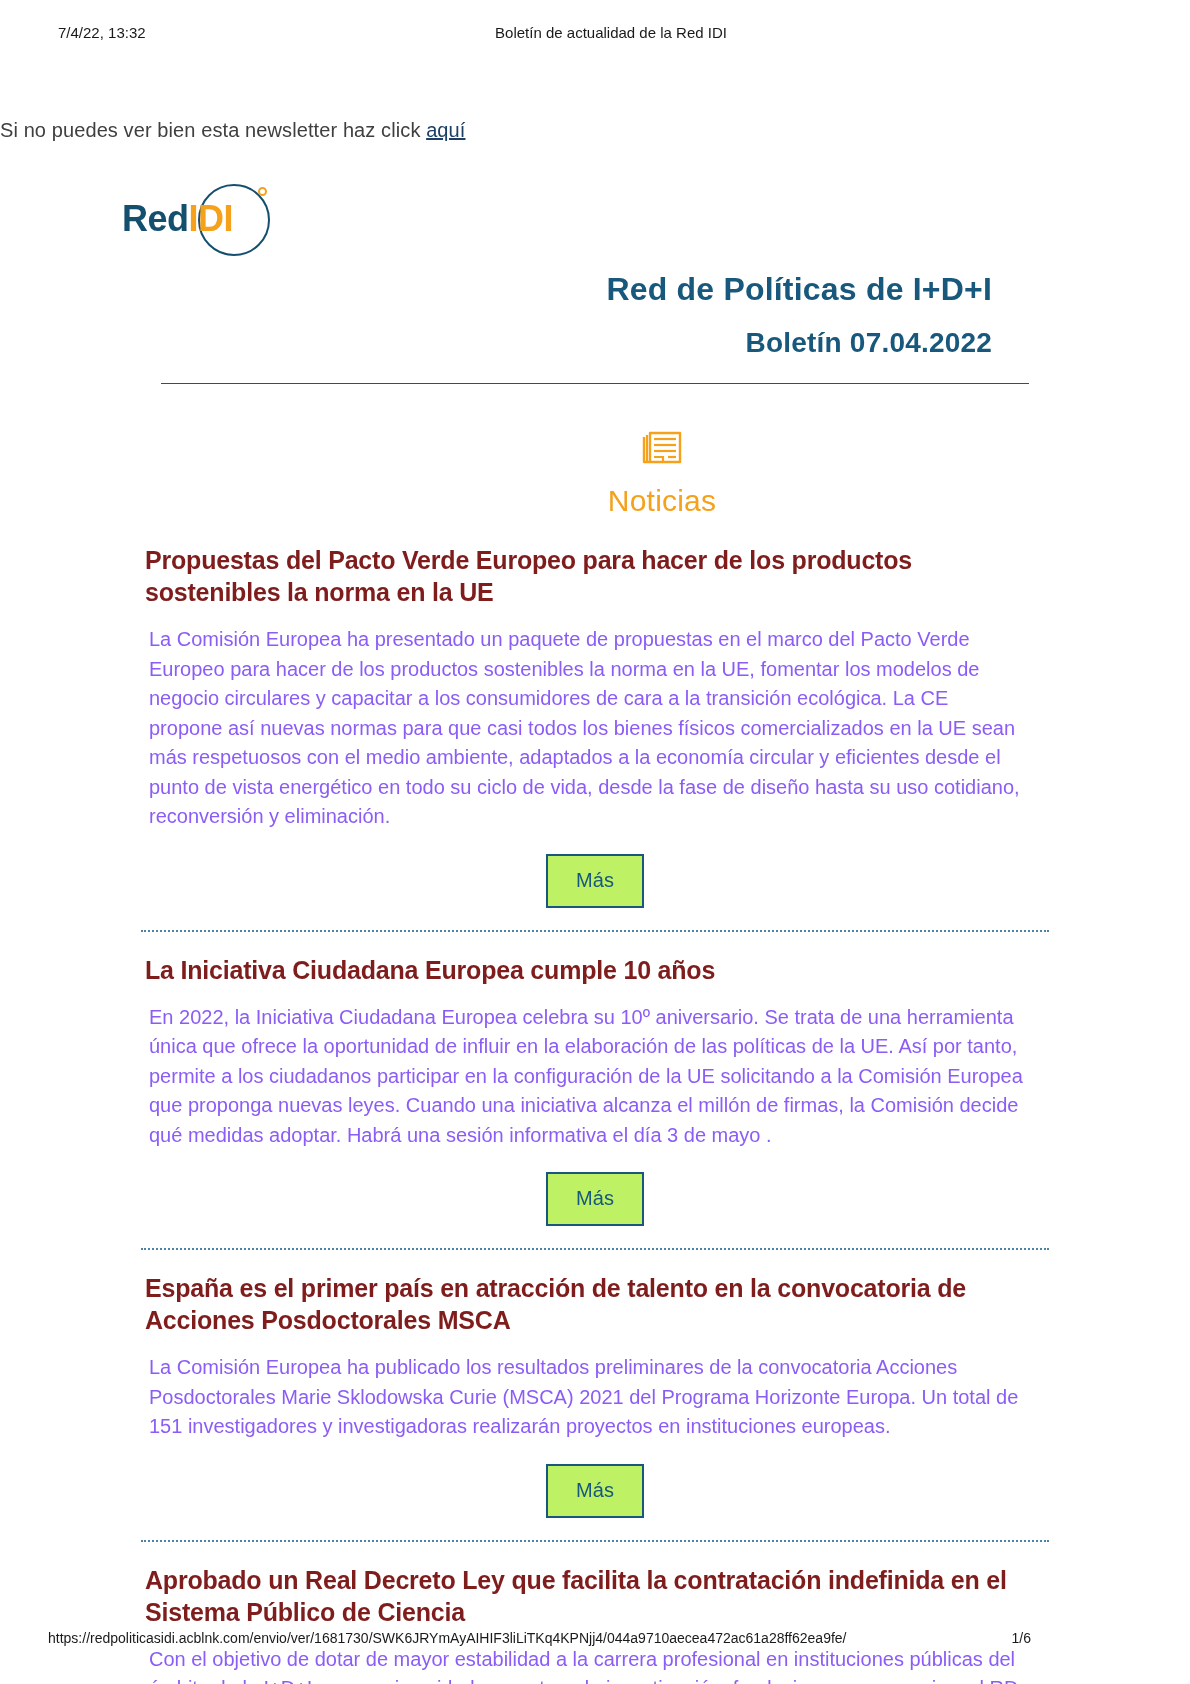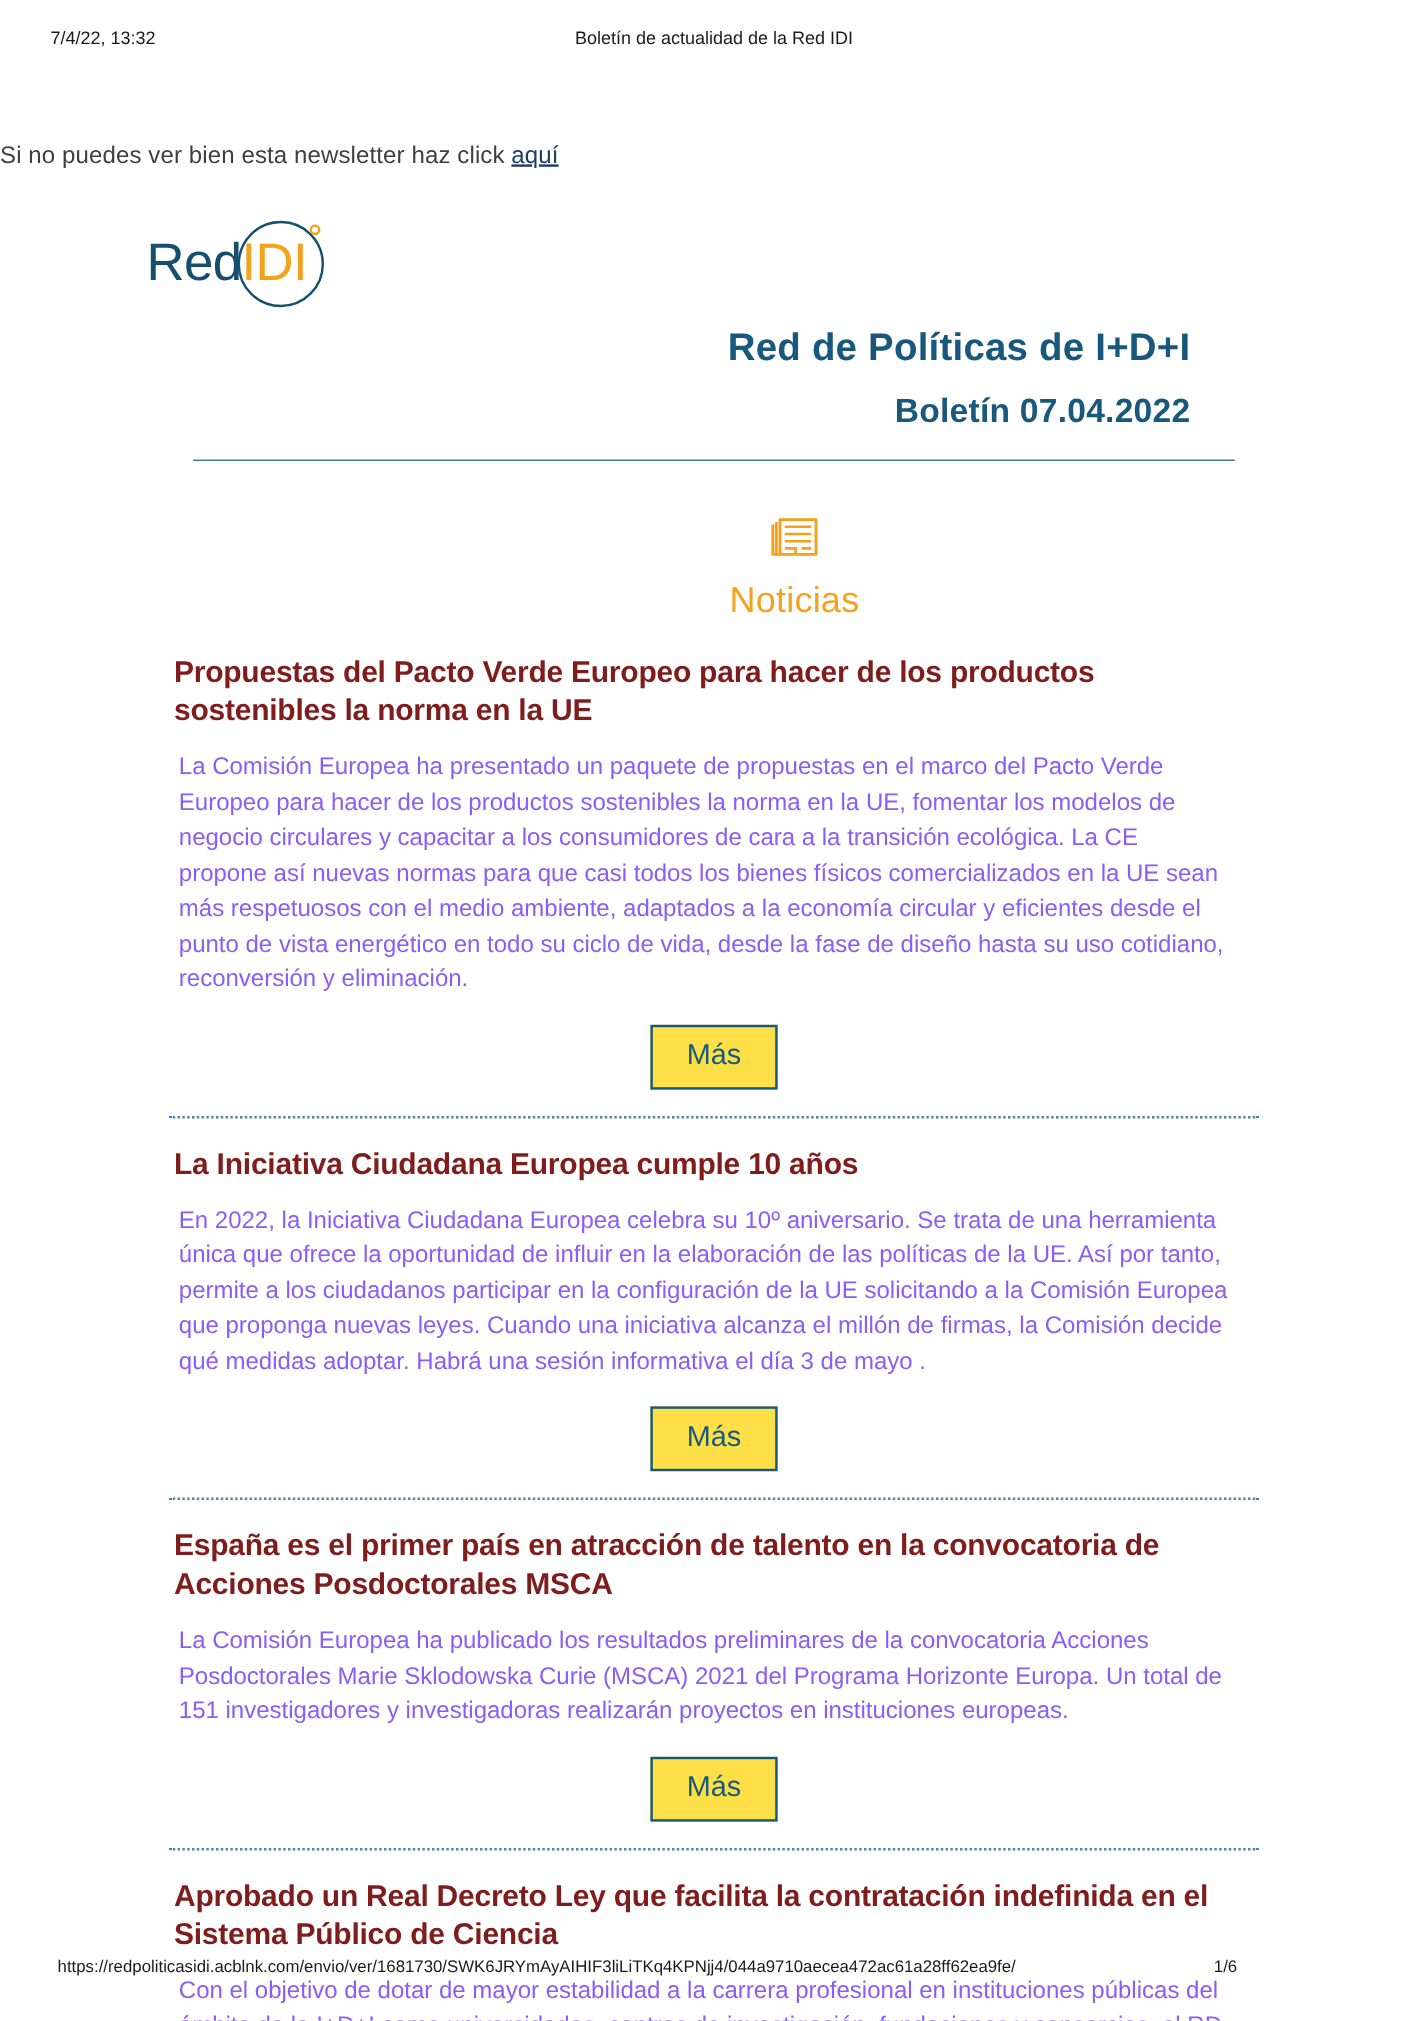"7/4/22, 13:32" .print-header { left: 0 -> 16px }
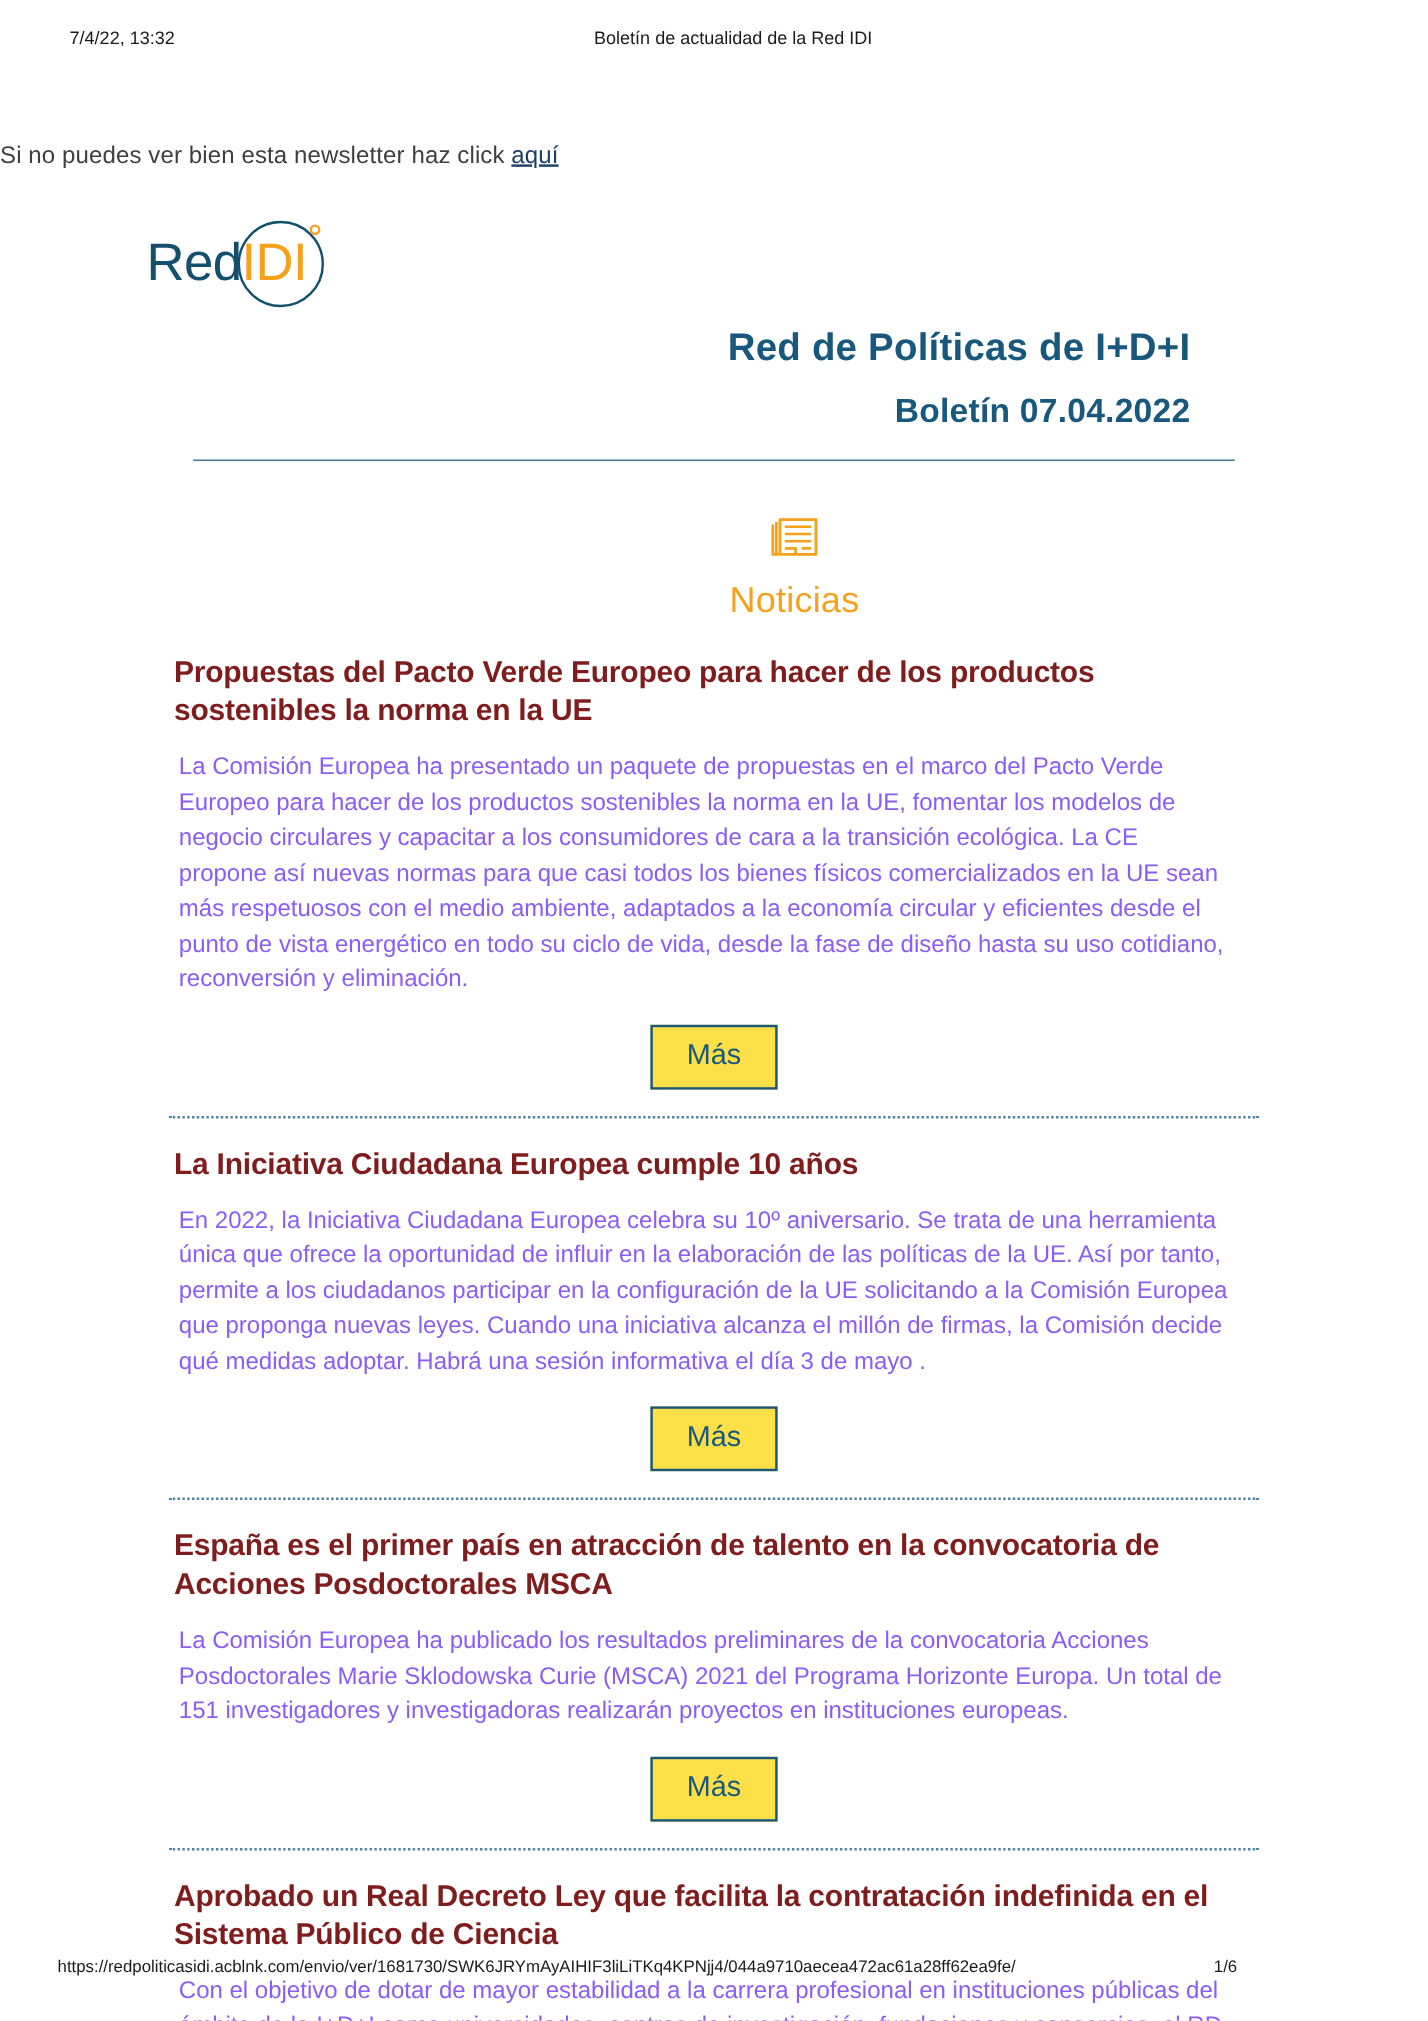"RedIDI" .logo-text { font-size: 44px -> 36px; font-weight: normal -> bold }
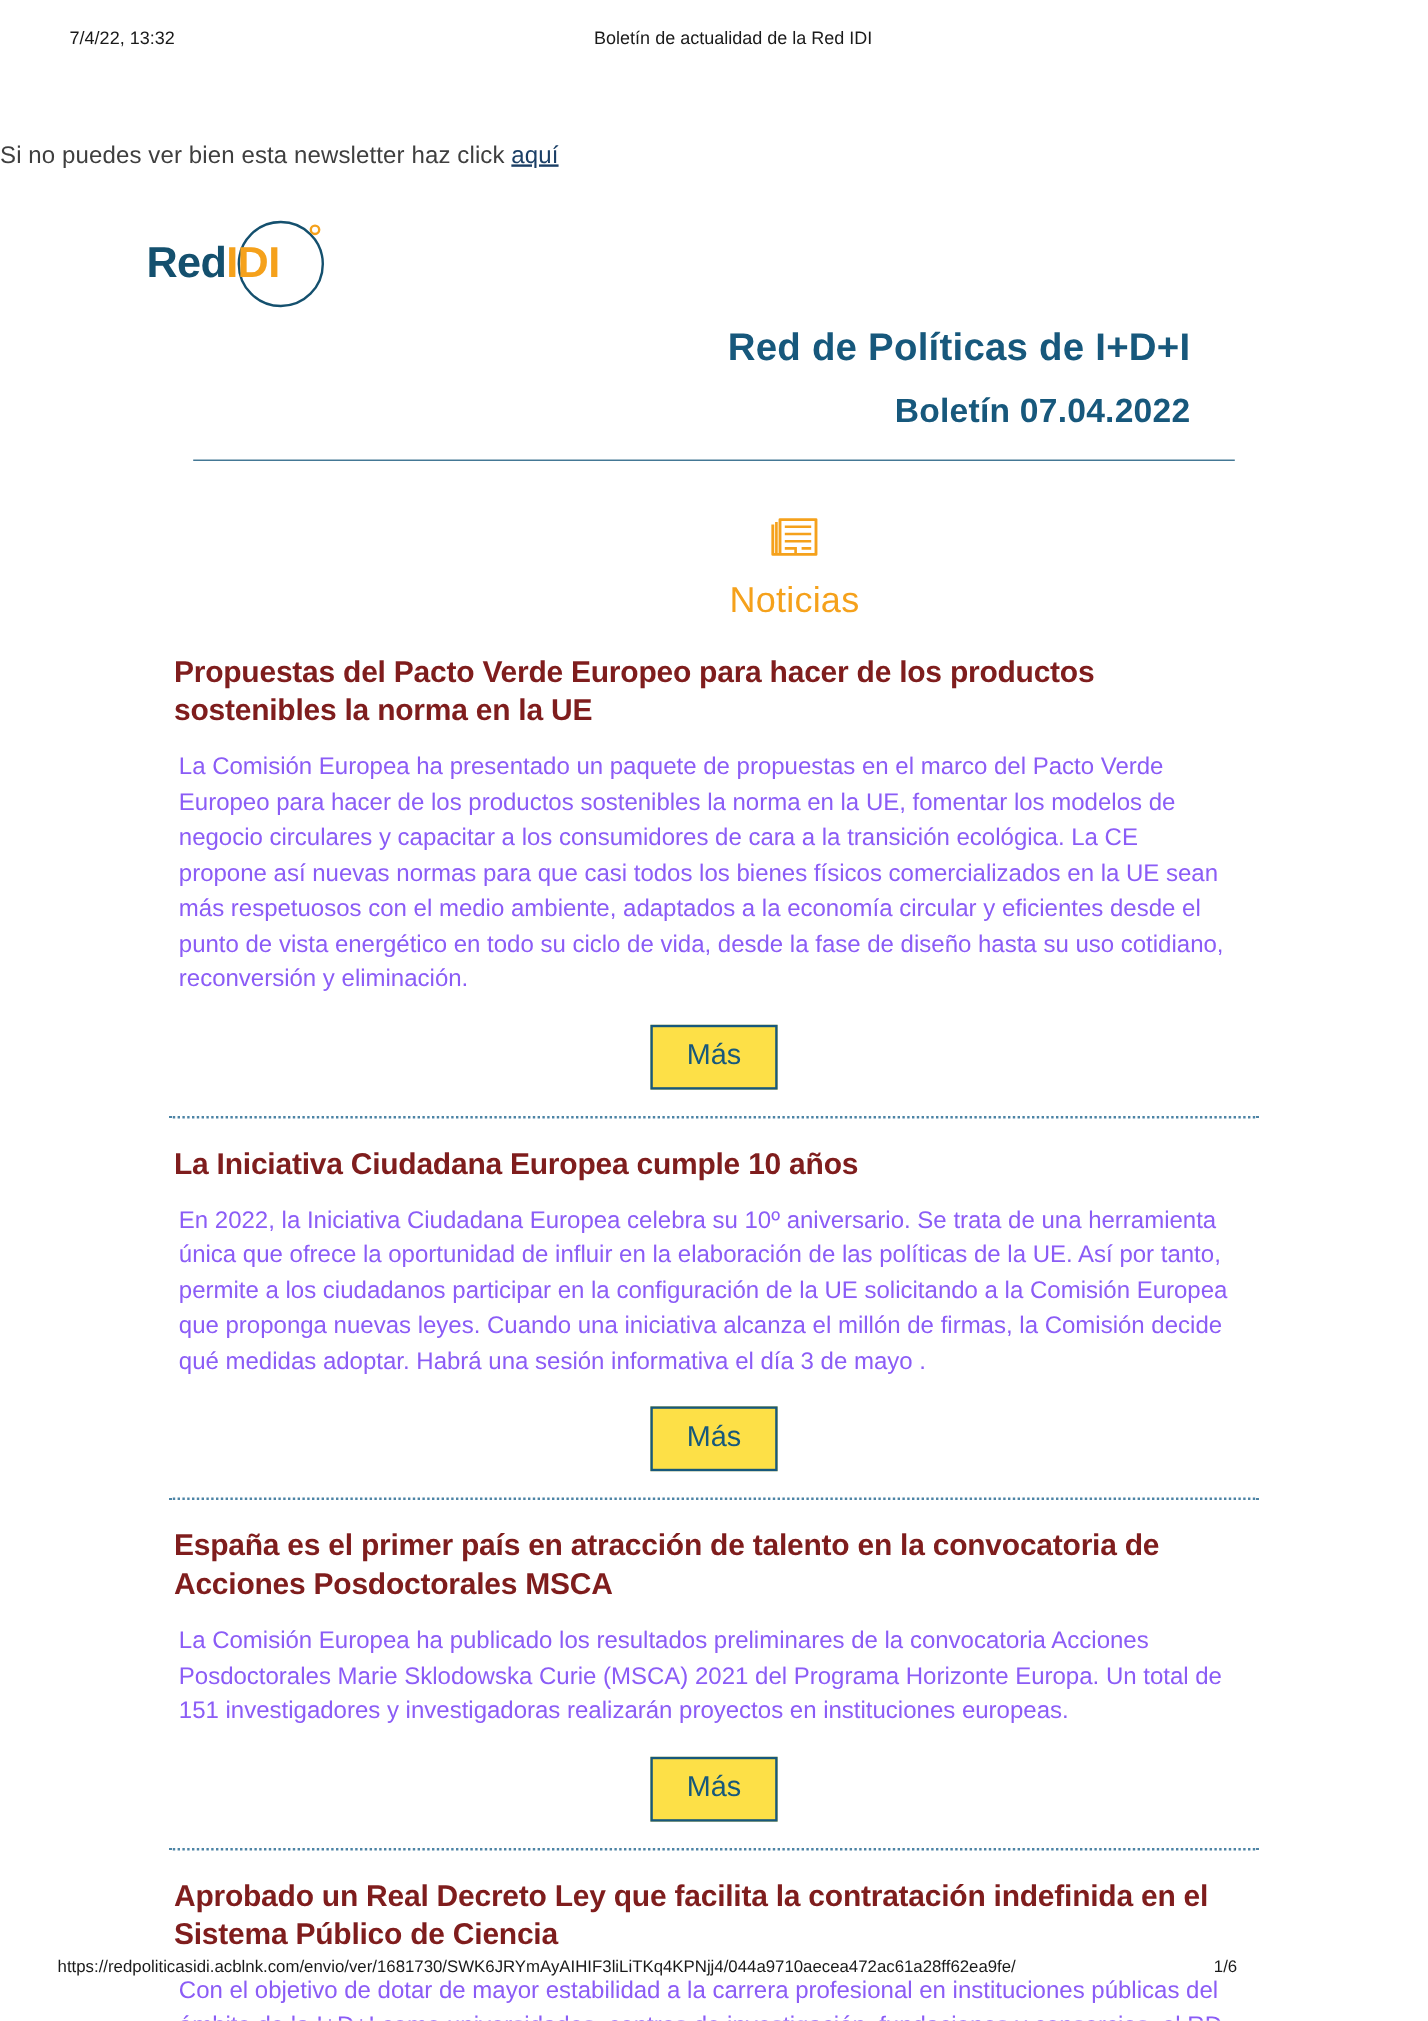"Más" .more-btn { background: #fde047 -> #bef264; font-size: 24px -> 20px }
